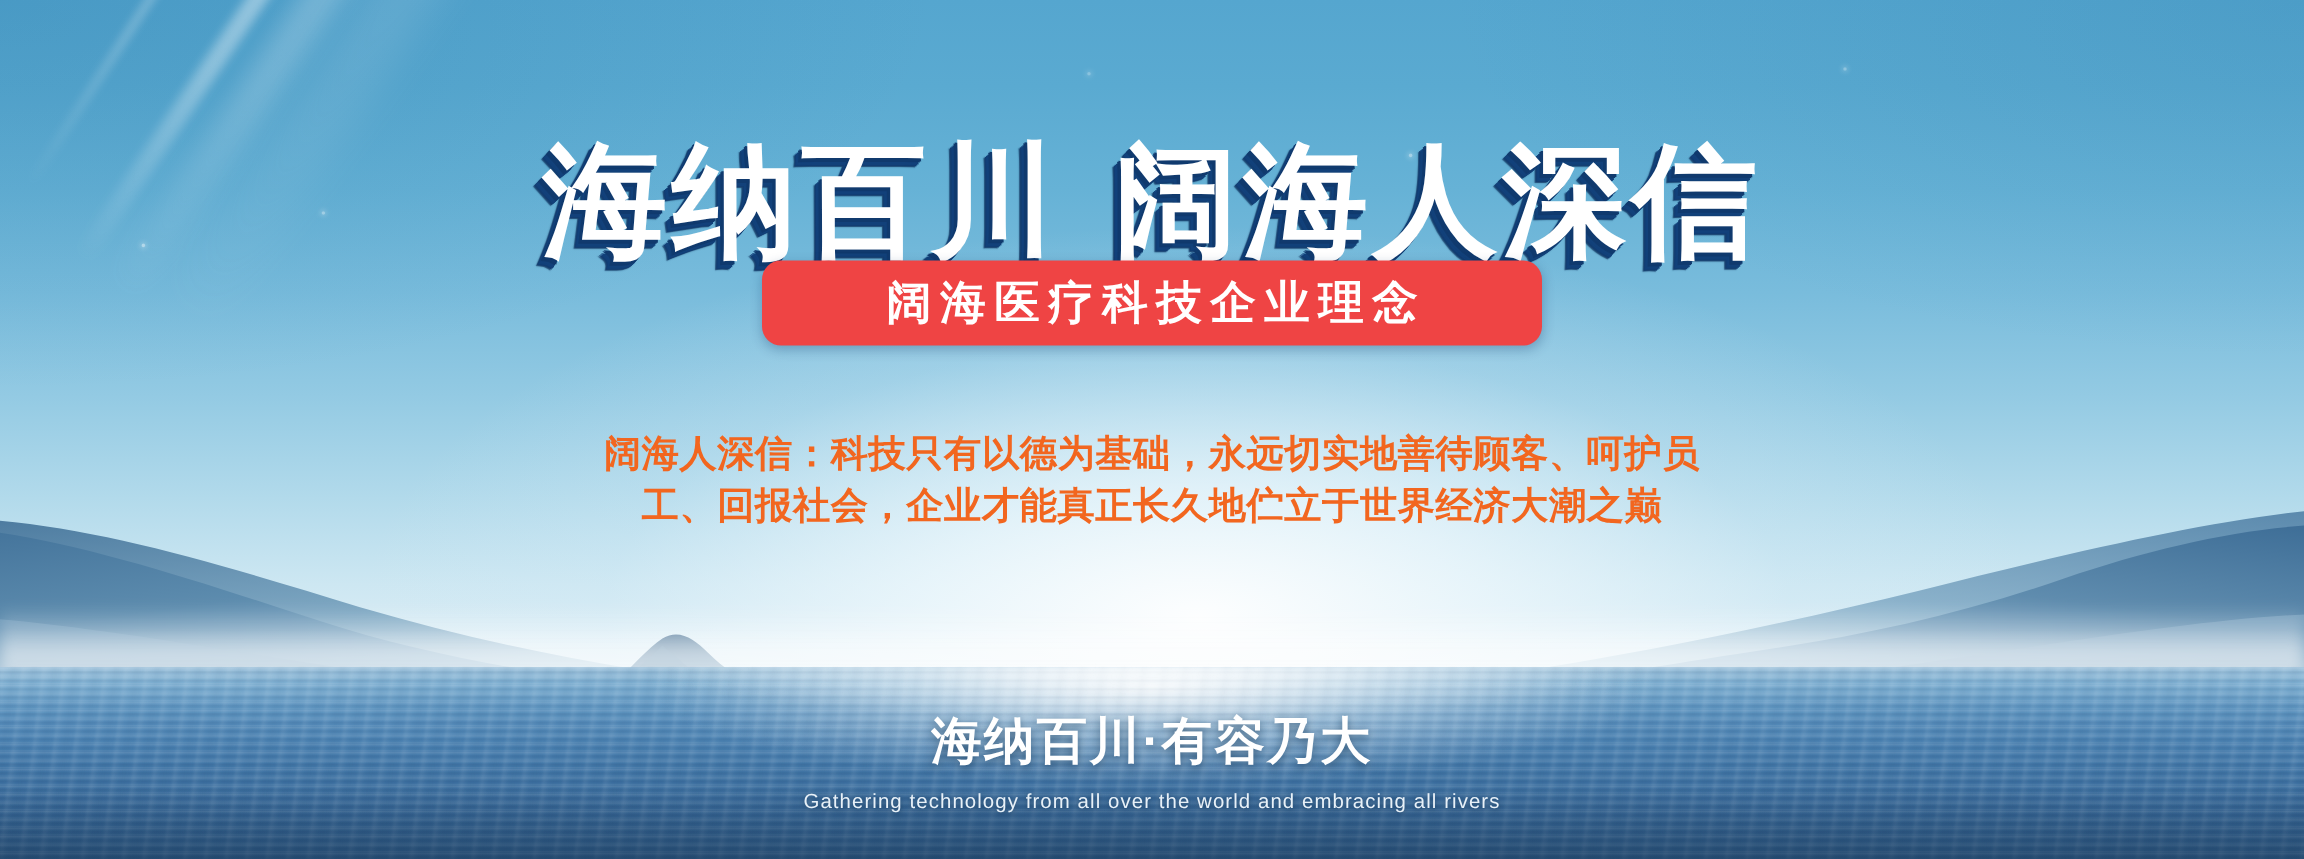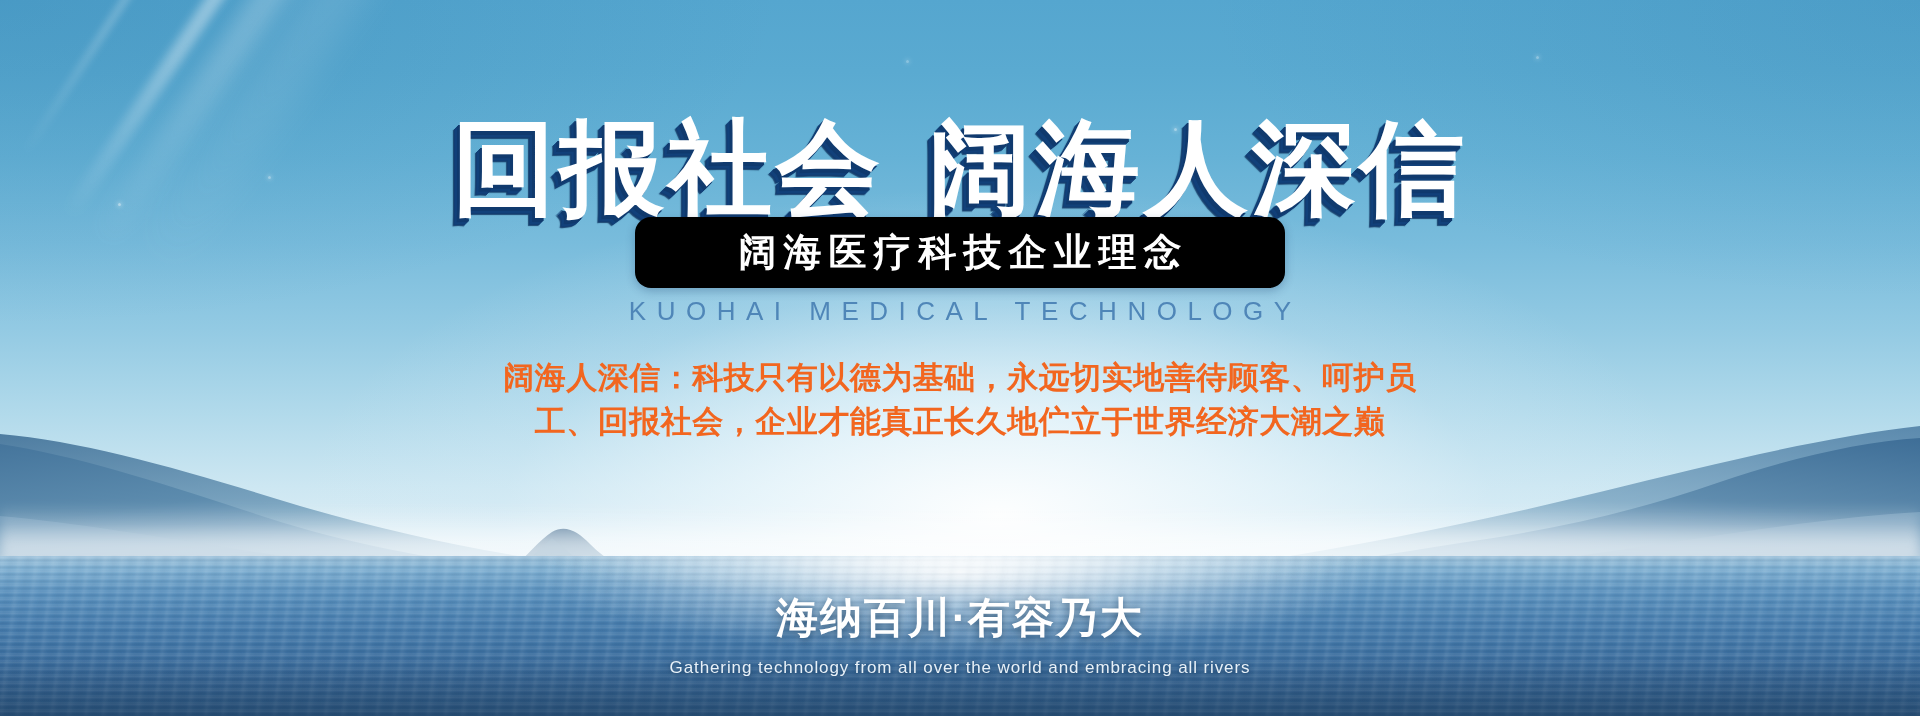"回报社会" span { text: 回报社会 -> 海纳百川 }
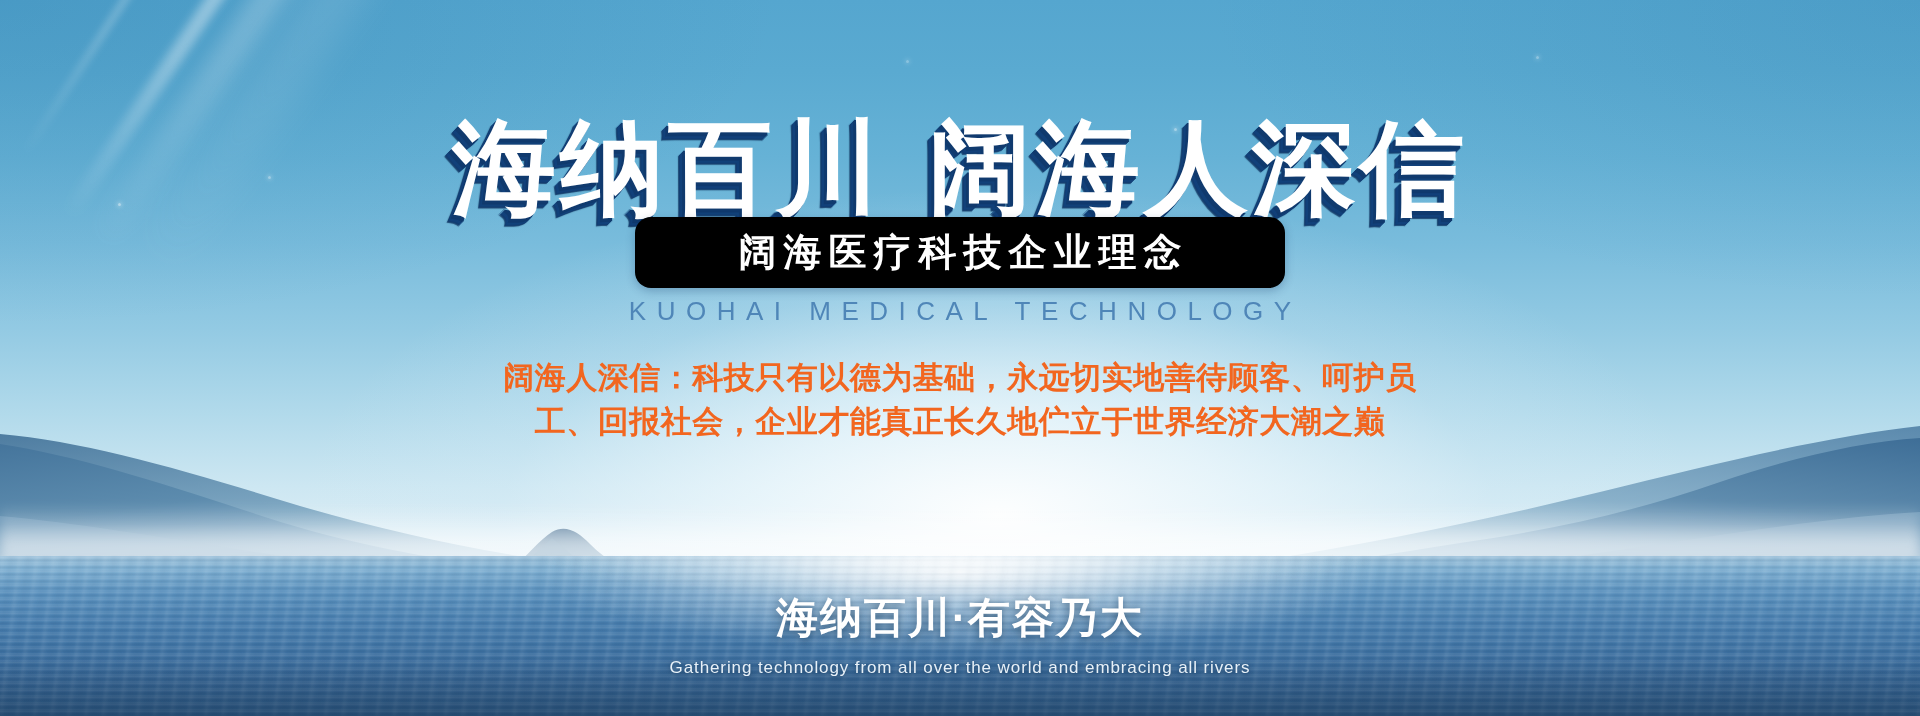"阔海医疗科技企业理念" .badge { background: #000000 -> #ef4444 }
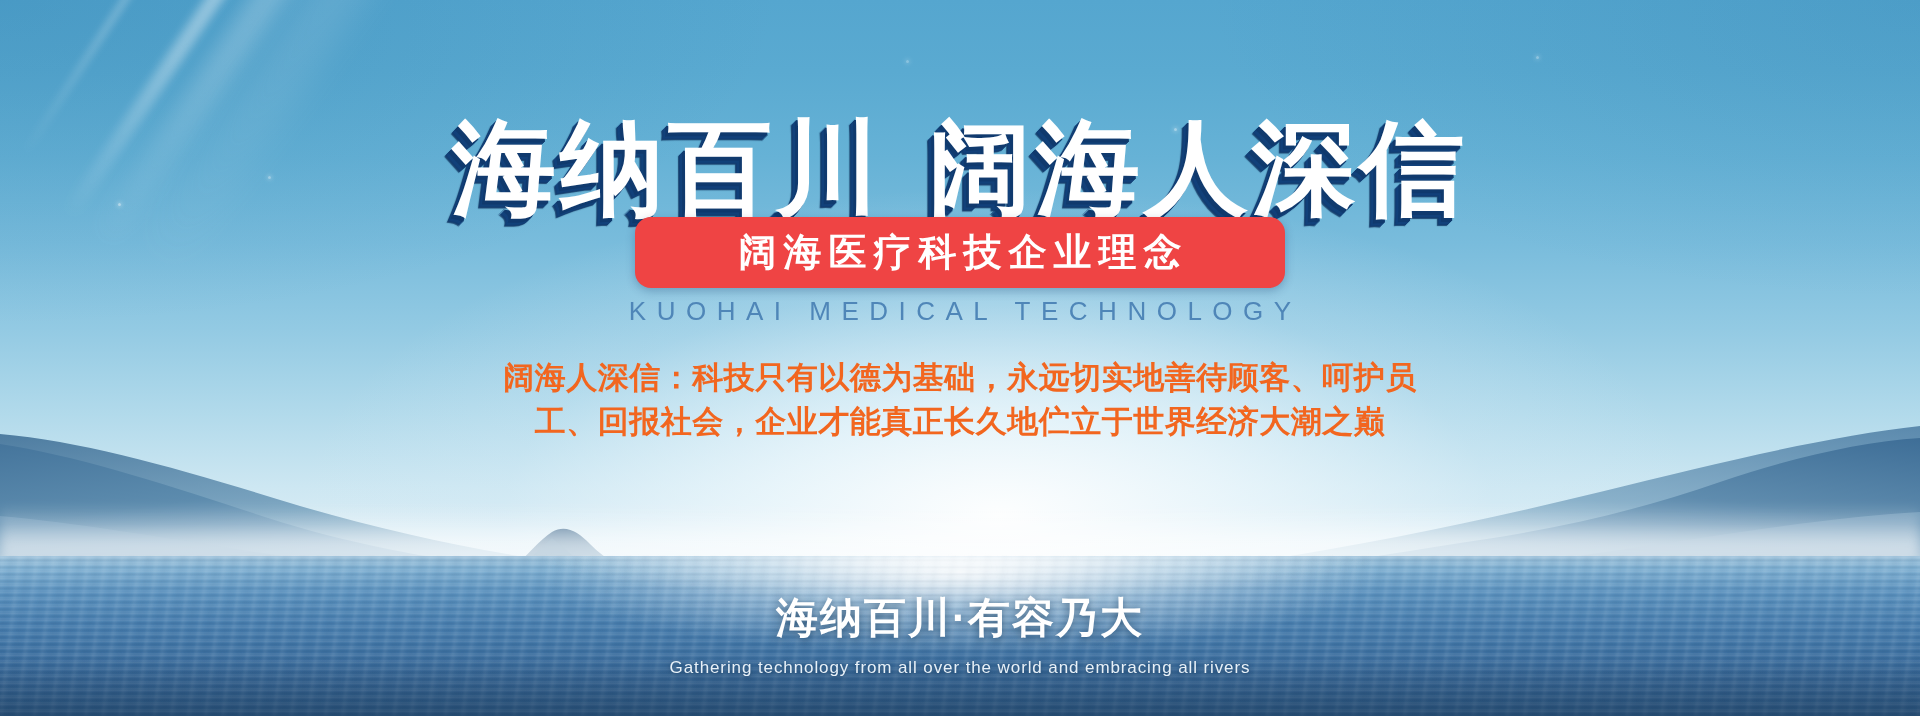"KUOHAI MEDICAL TECHNOLOGY" div.en-subtitle { html: <div>KUOHAI MEDICAL TECHNOLOGY</div> -> none }
